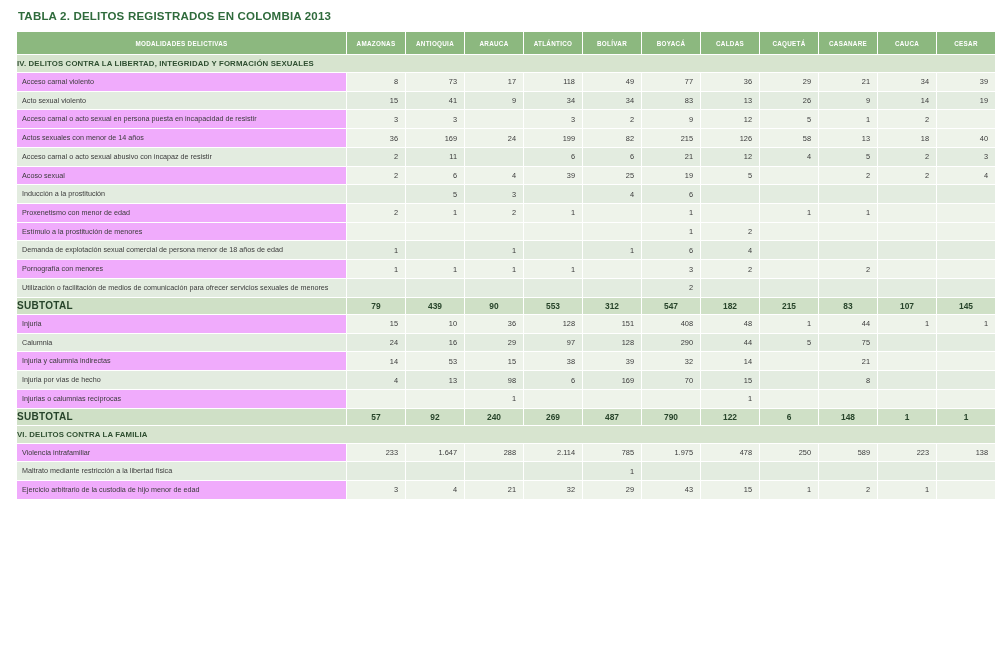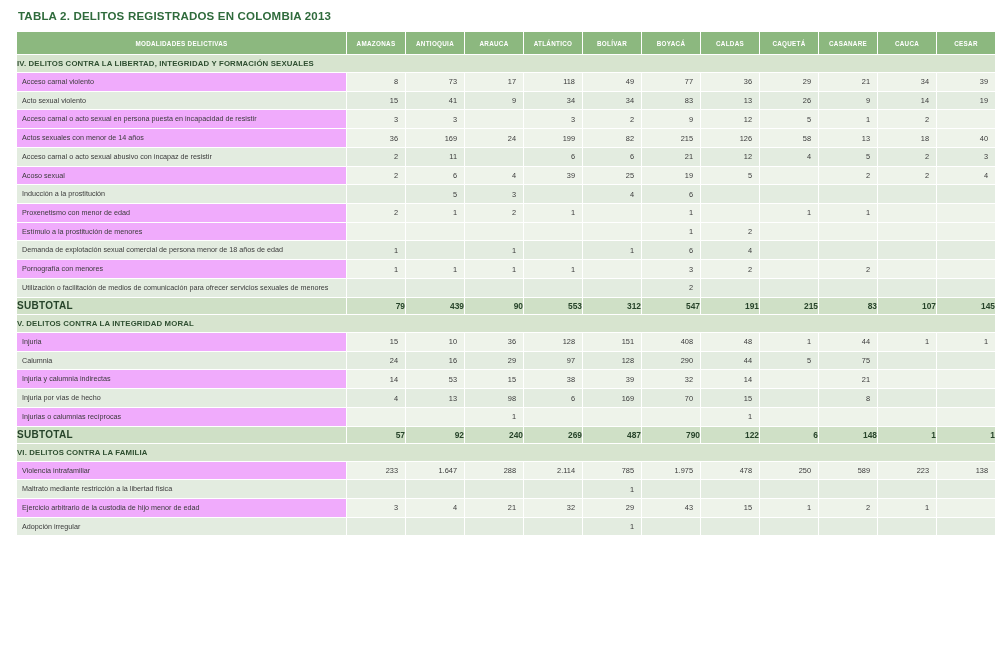"79" .subtotal-row td.num { text-align: right -> center }
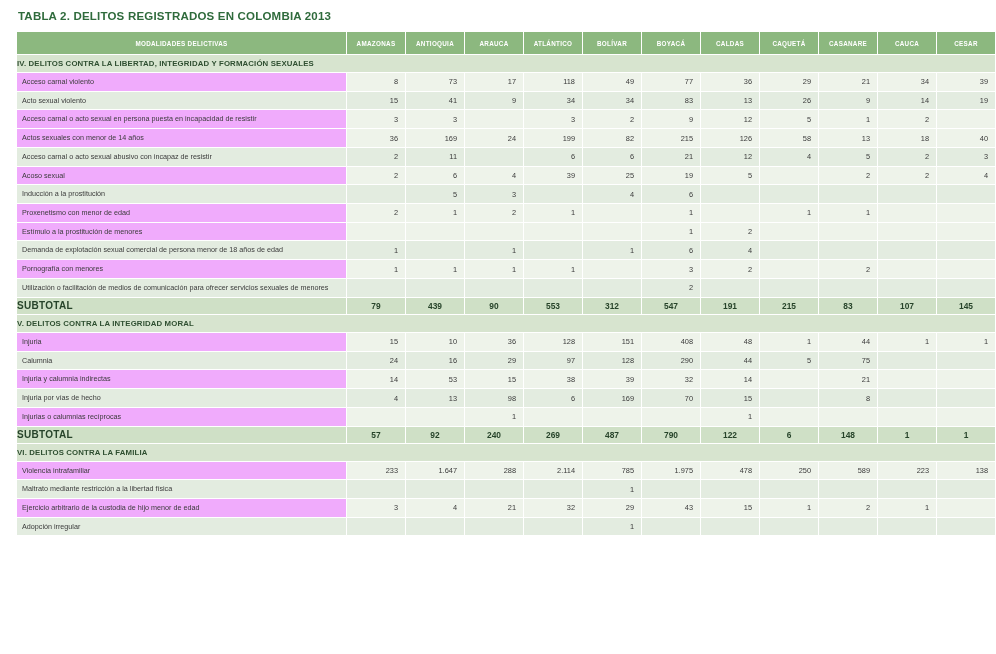"191" td.num { text: 191 -> 182 }
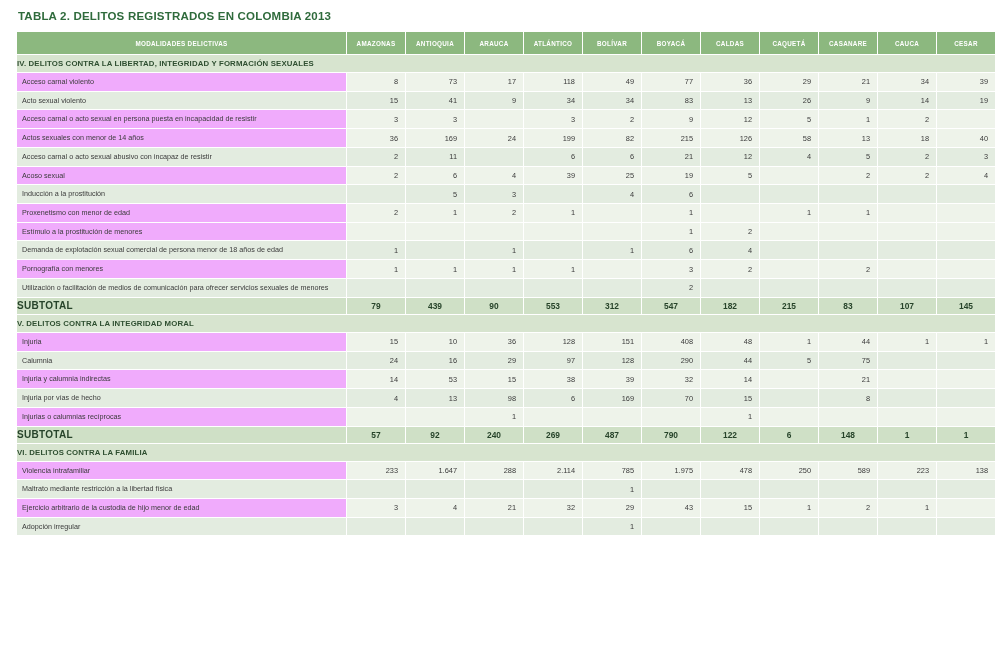"V. DELITOS CONTRA LA INTEGRIDAD" tr.section-row { html: <tr> <td>V. DELITOS CONTRA LA INTEGRIDAD MORAL</td> </tr> -> none }
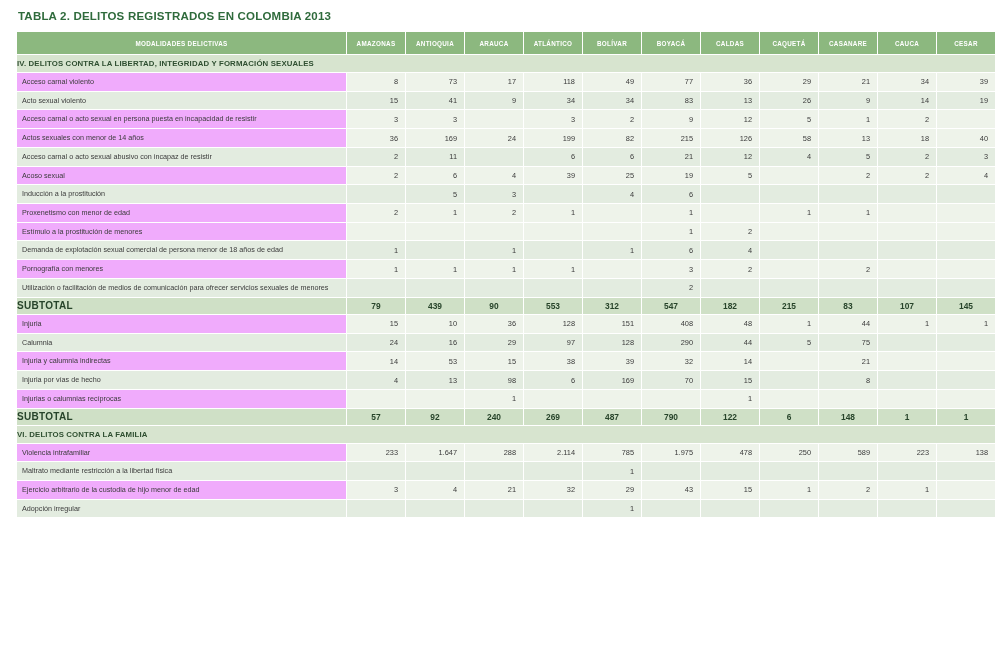"Adopción irregular" tr.data-row { html: <tr> <td>Adopción irregular</td> <td></td> <td></td> <td></td> <td></td> <td>1</td> <td></td> <td></td> <td></td> <td></td> <td></td> <td></td> </tr> -> none }
